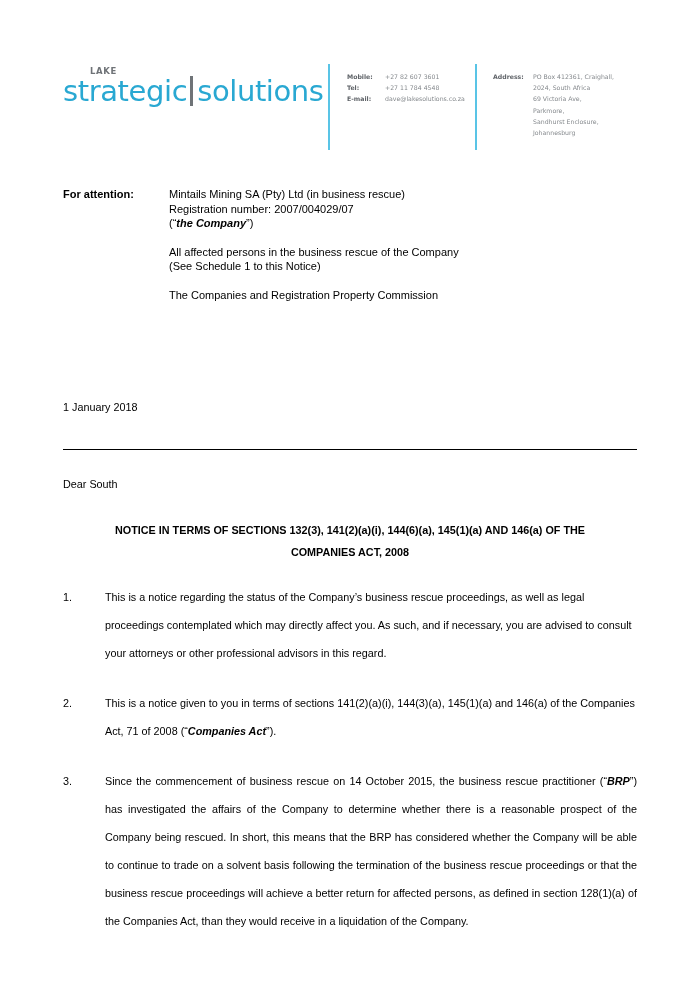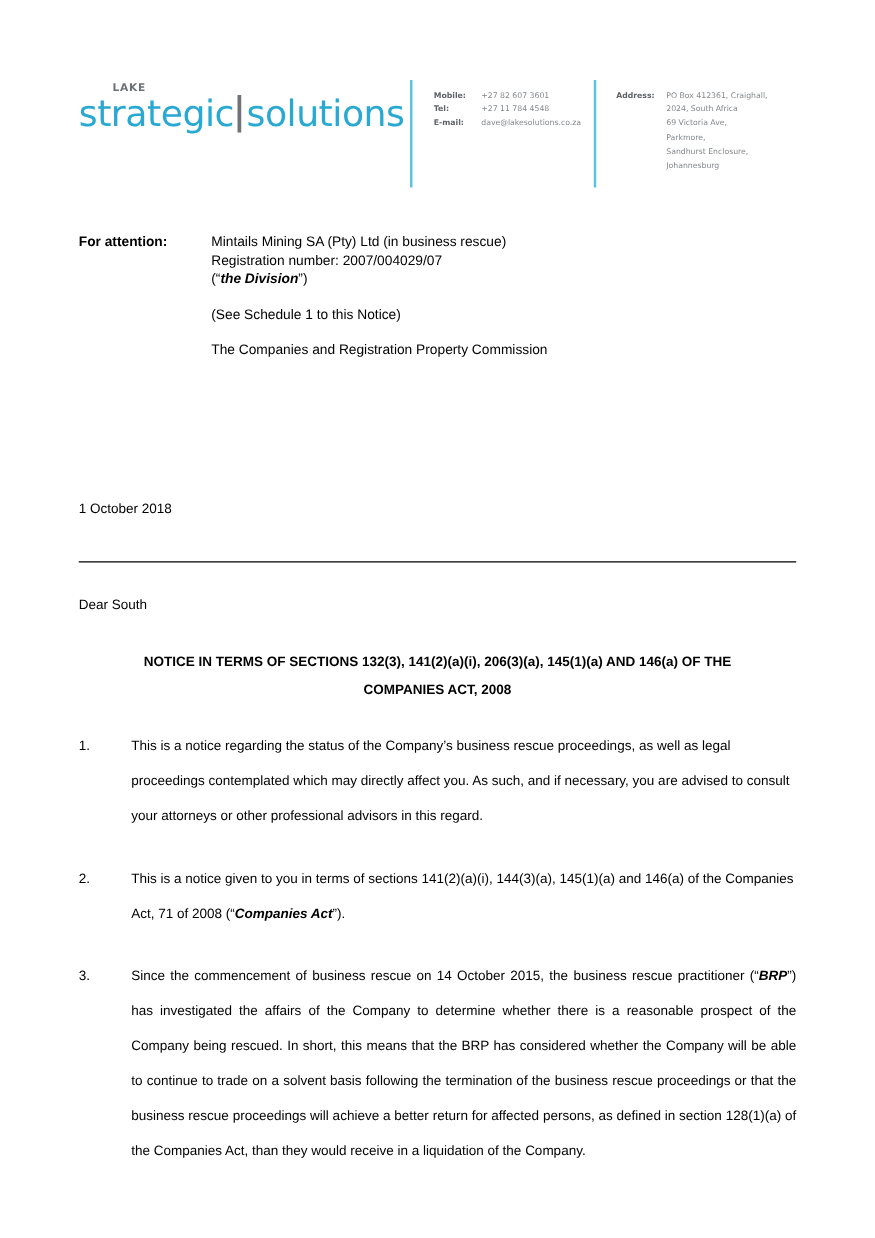"the Division" span.bi { text: Division -> Company }
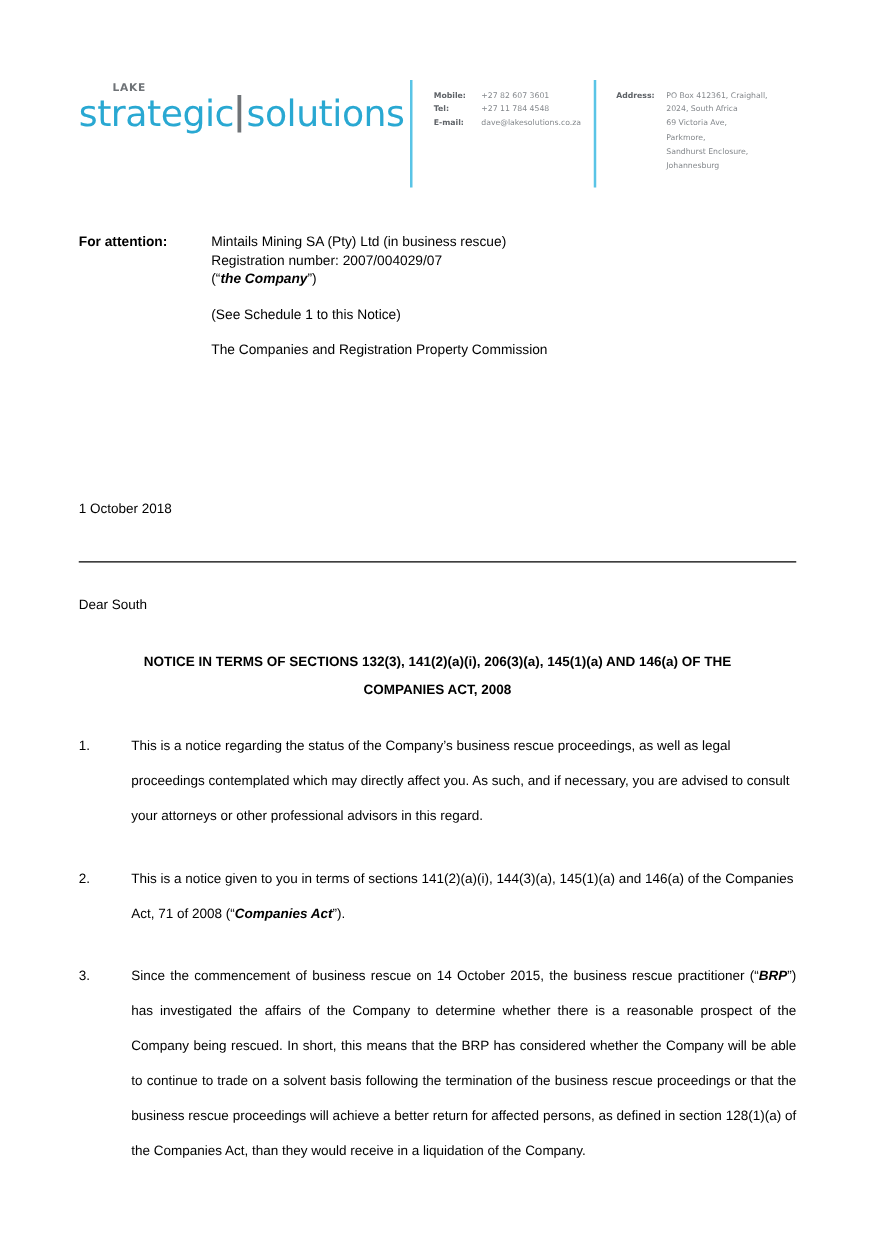"All affected persons in the" div.attn-line { html: none -> <div>All affected persons in the business rescue of the Company</div> }
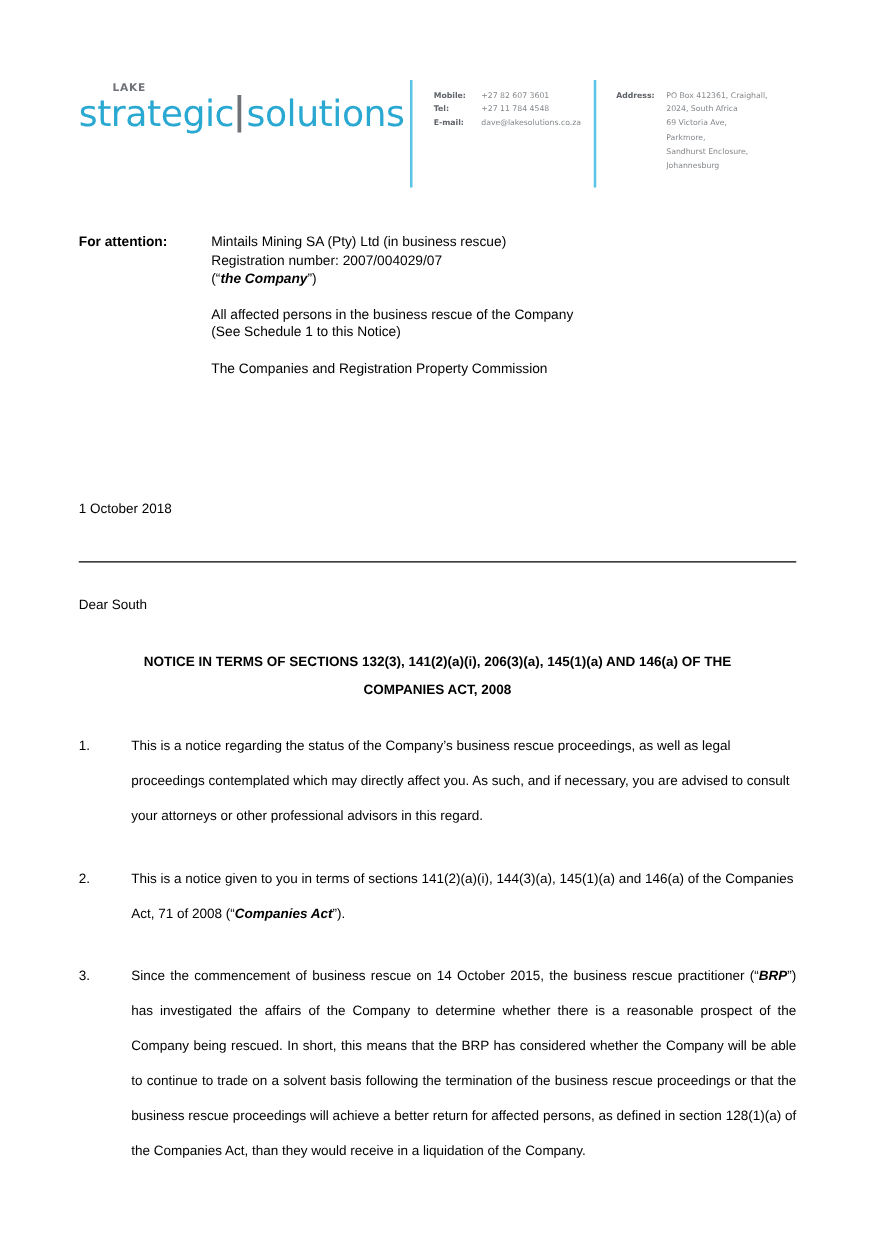"1 October 2018" div.date-line { text: October -> January }
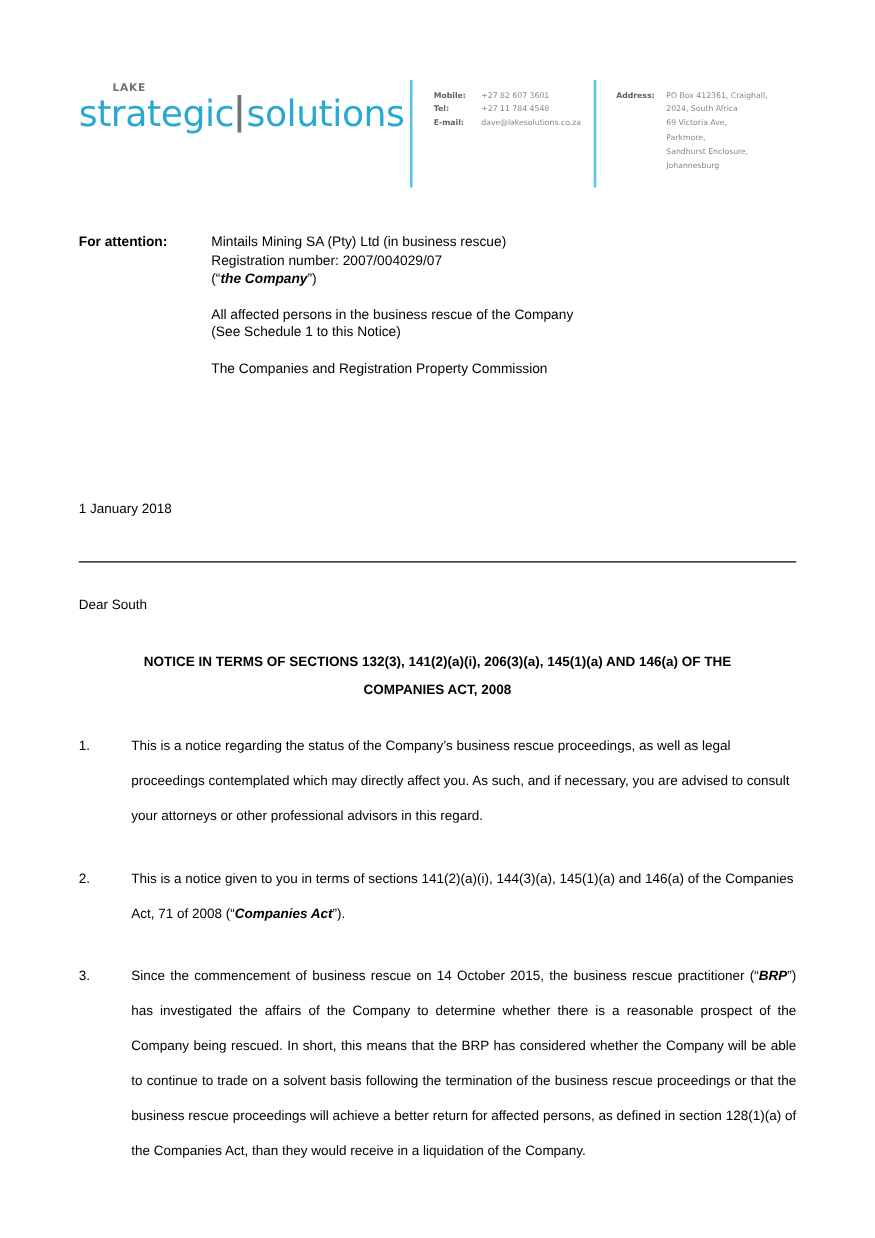"NOTICE IN TERMS OF SECTIONS" div { text: 206(3 -> 144(6 }
